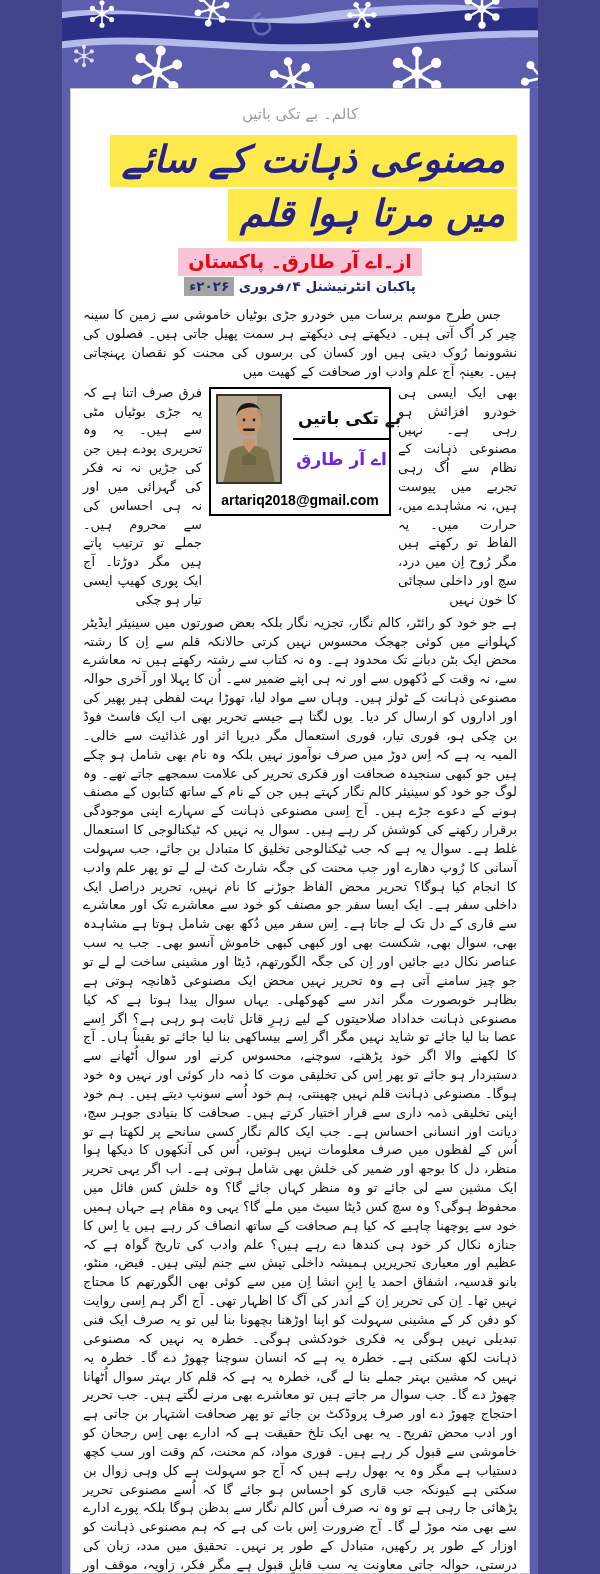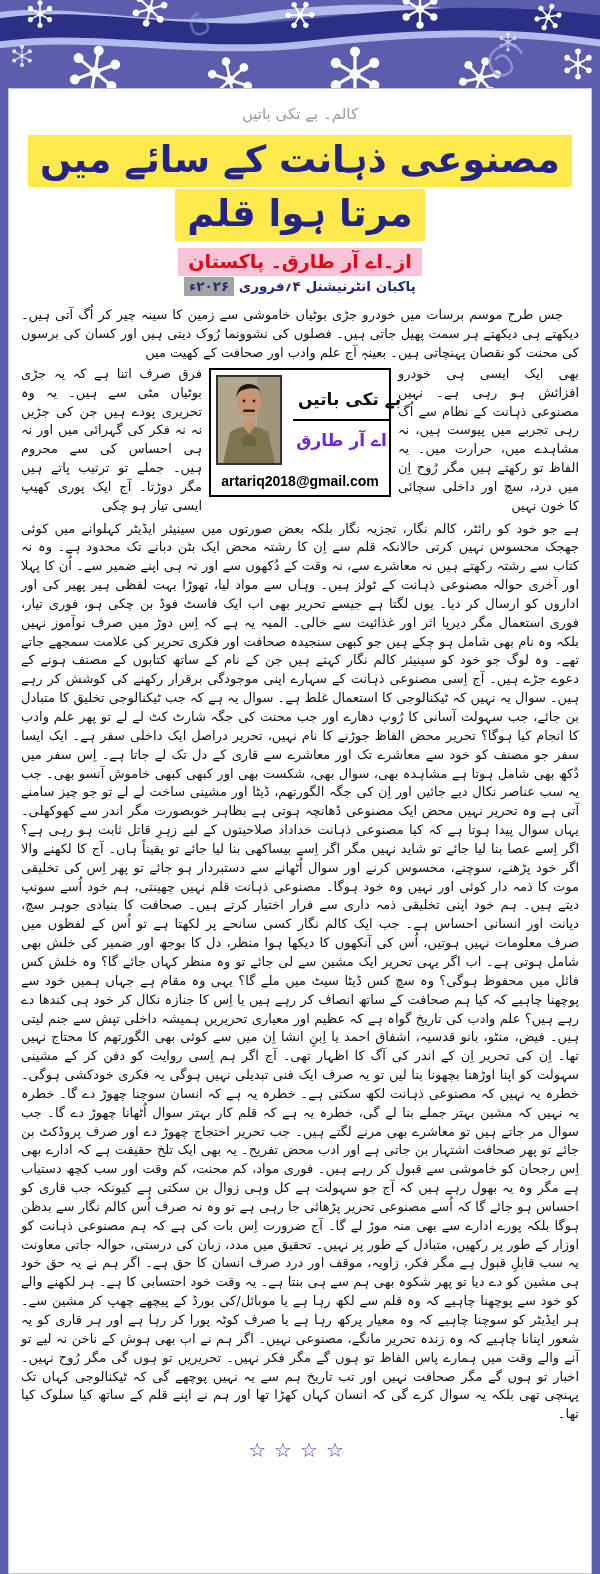"کالم۔ بے تکی باتیں" .frame { width: 600px -> 476px }
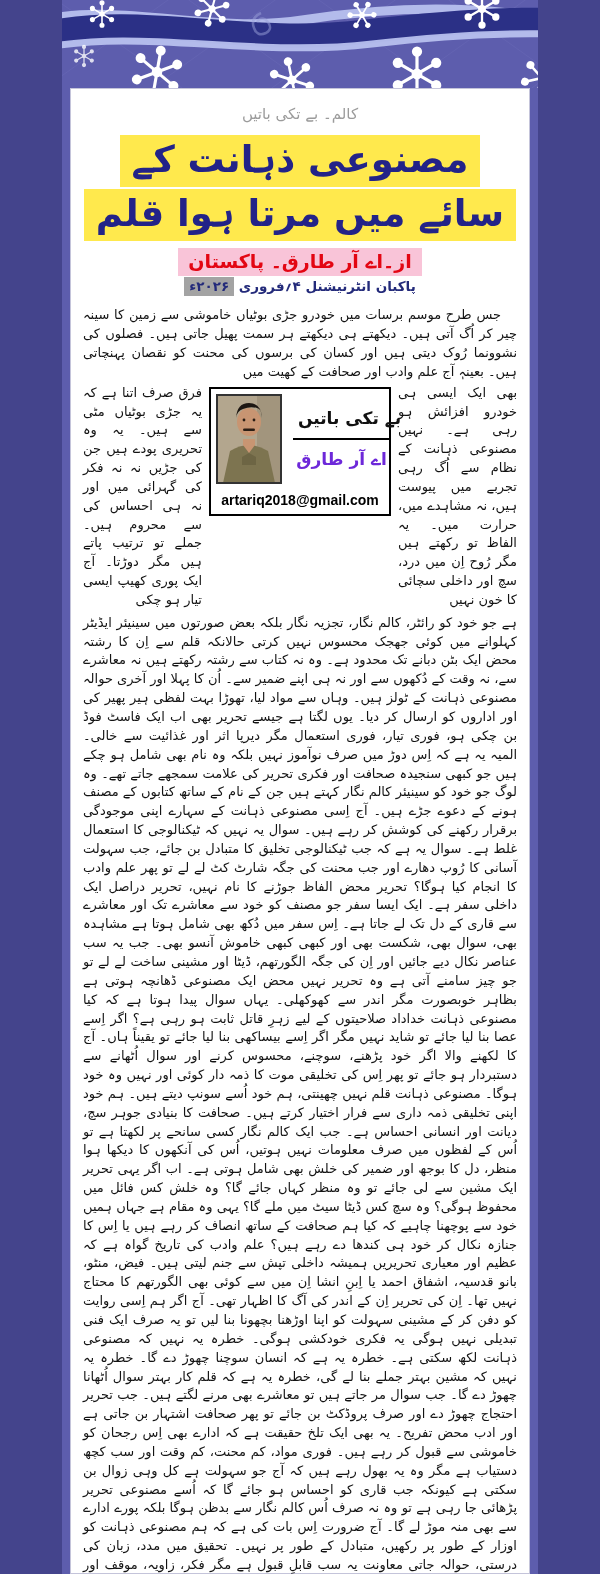"مصنوعی ذہانت کے سائے میں" .headline { font-style: none -> italic; text-align: center -> right }
